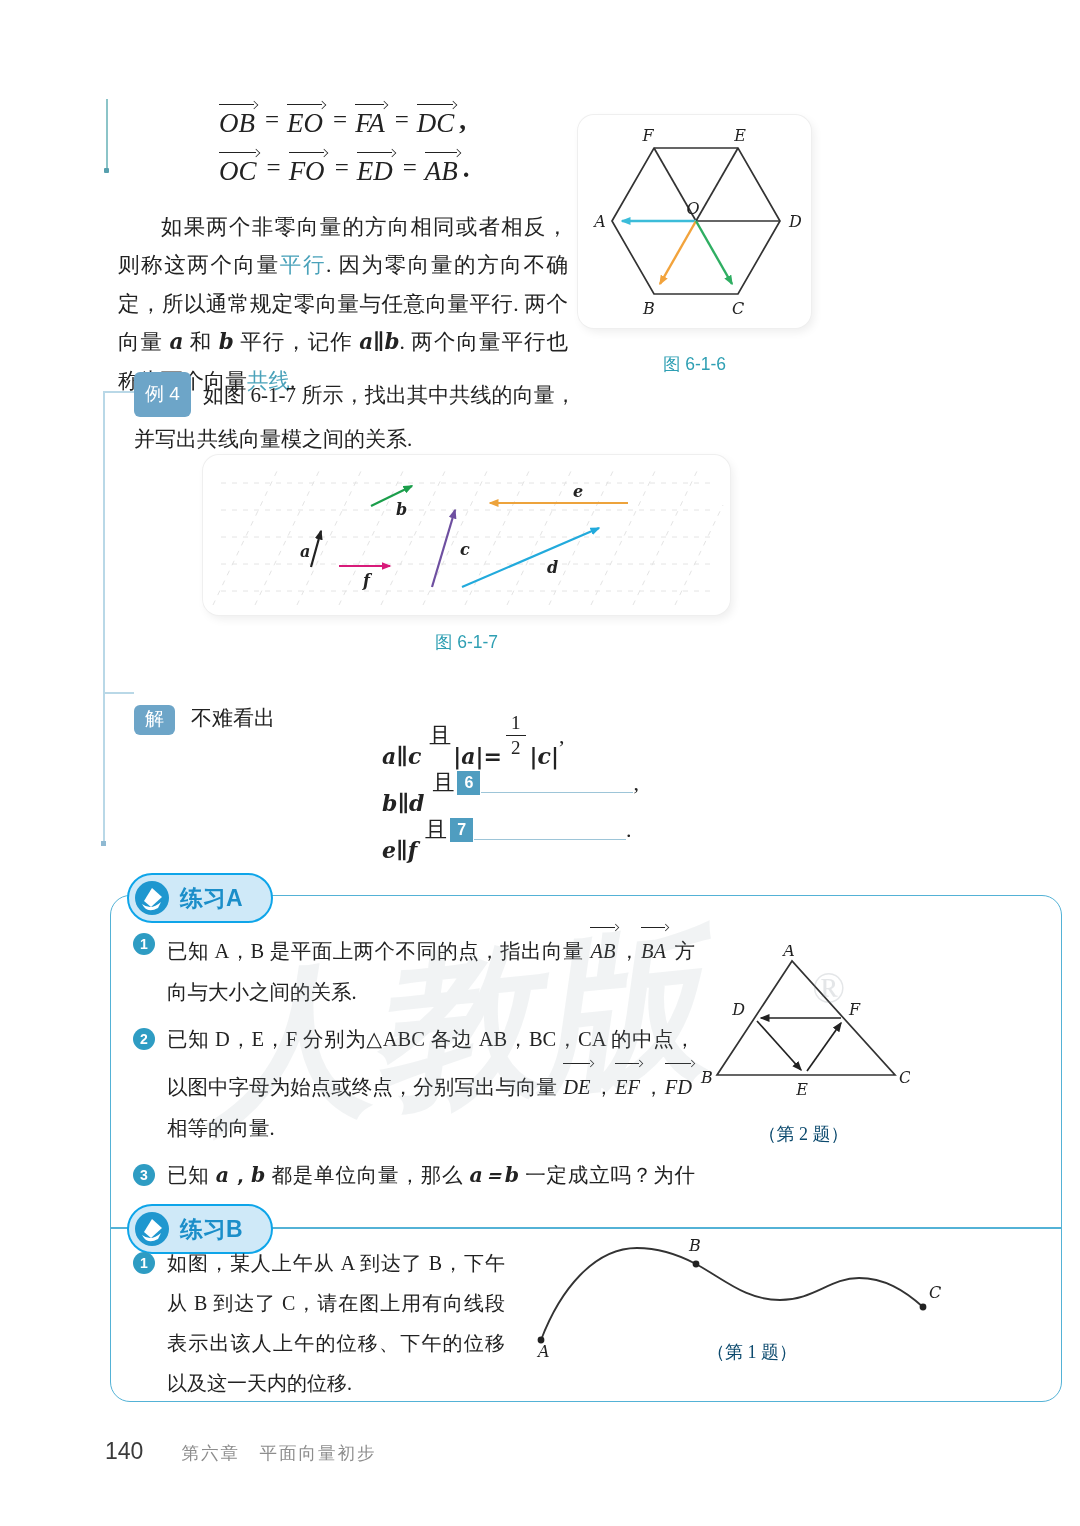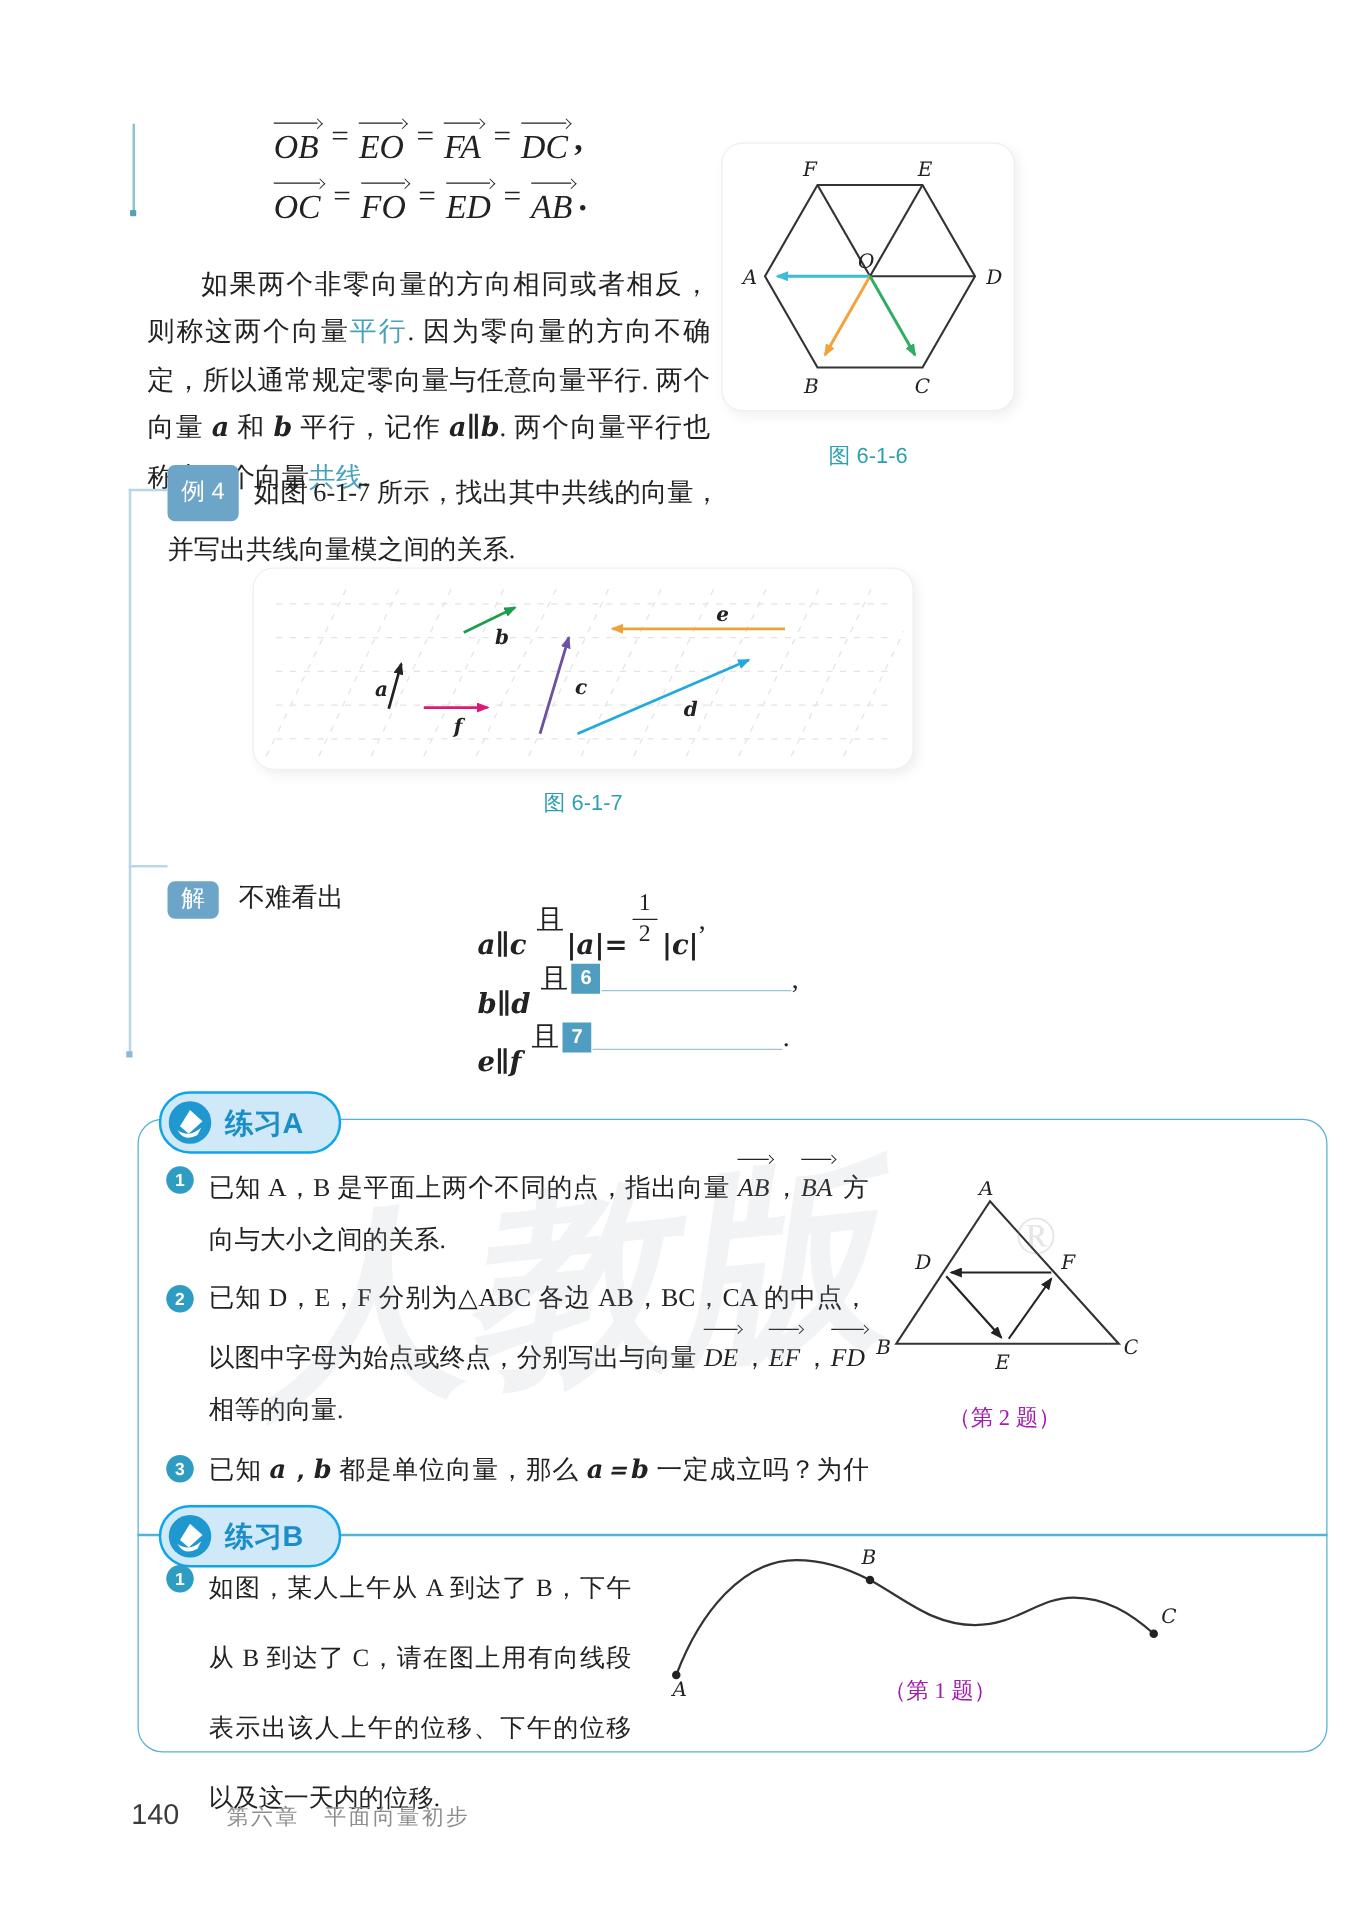"OB" .eq-line { align-items: none -> center }
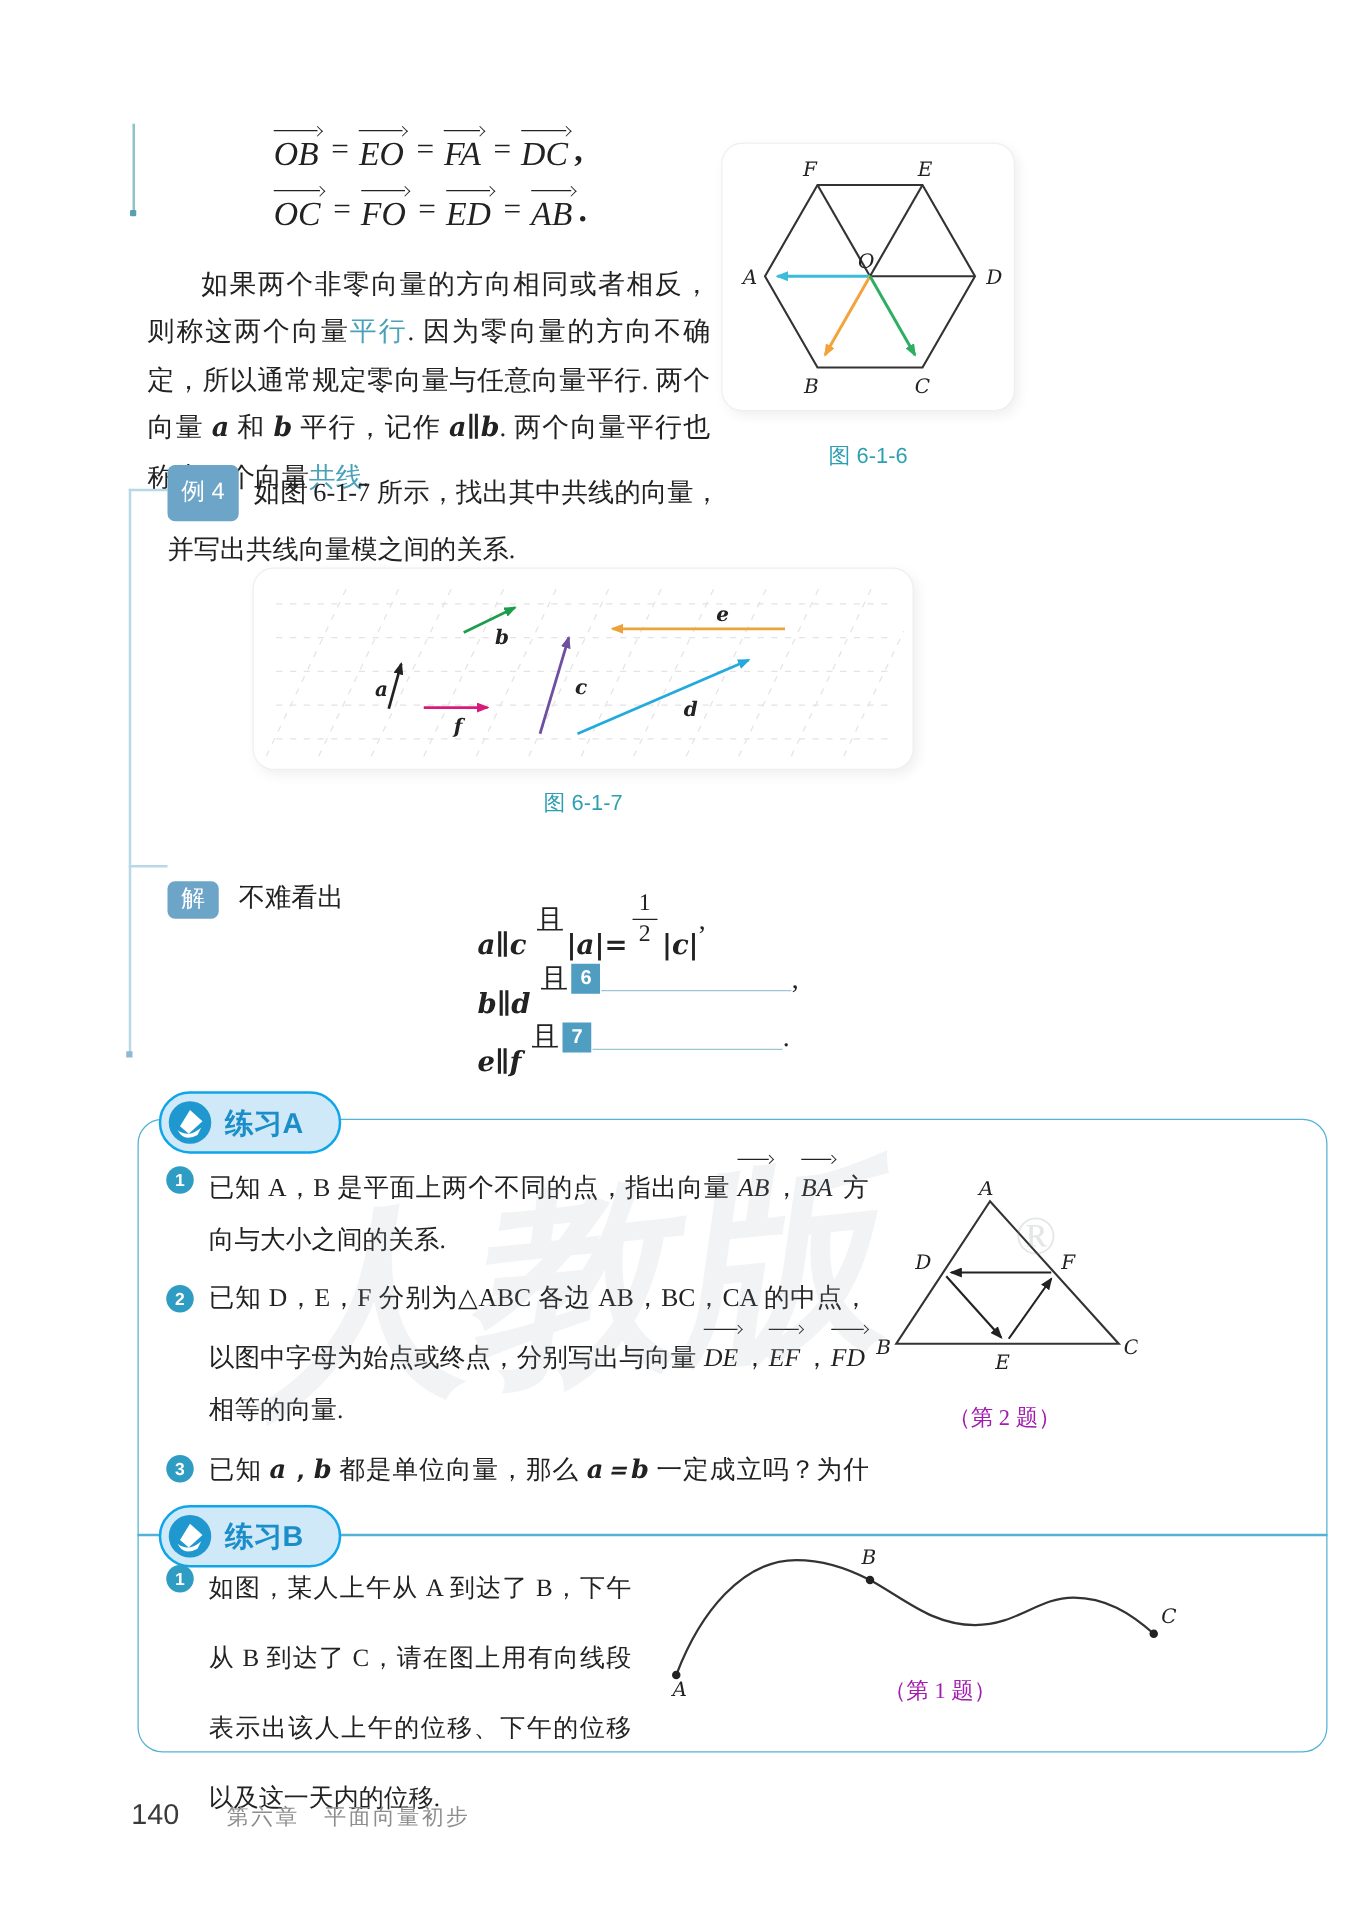"（第 2 题）" .q-caption { color: #a21caf -> #0c4a6e }
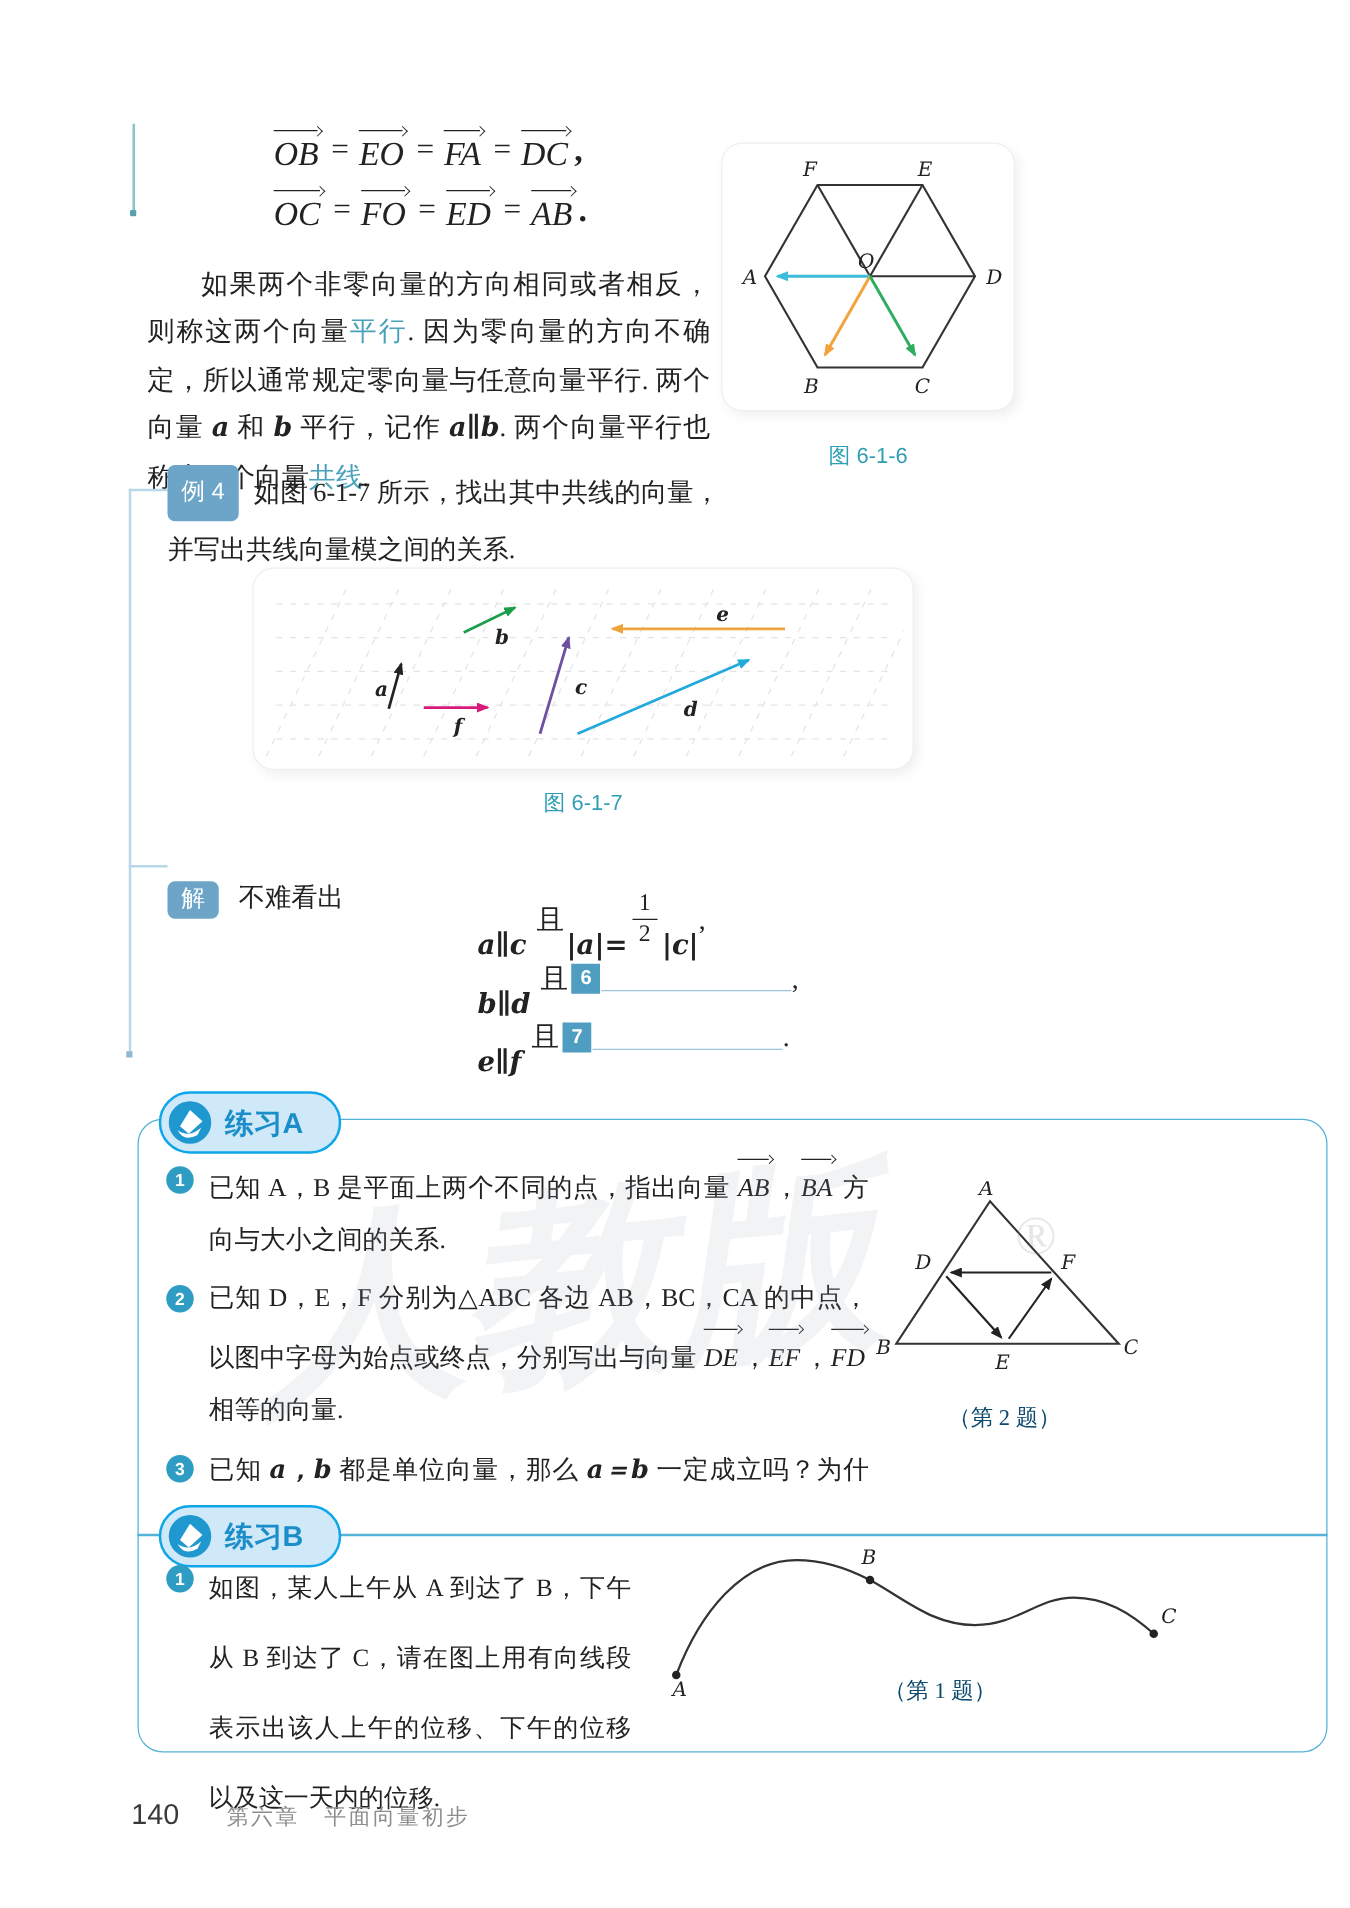"如图，某人上午从 A 到达了 B，下午从 B" .q-itemsB .q-text { line-height: 56px -> 40px }
